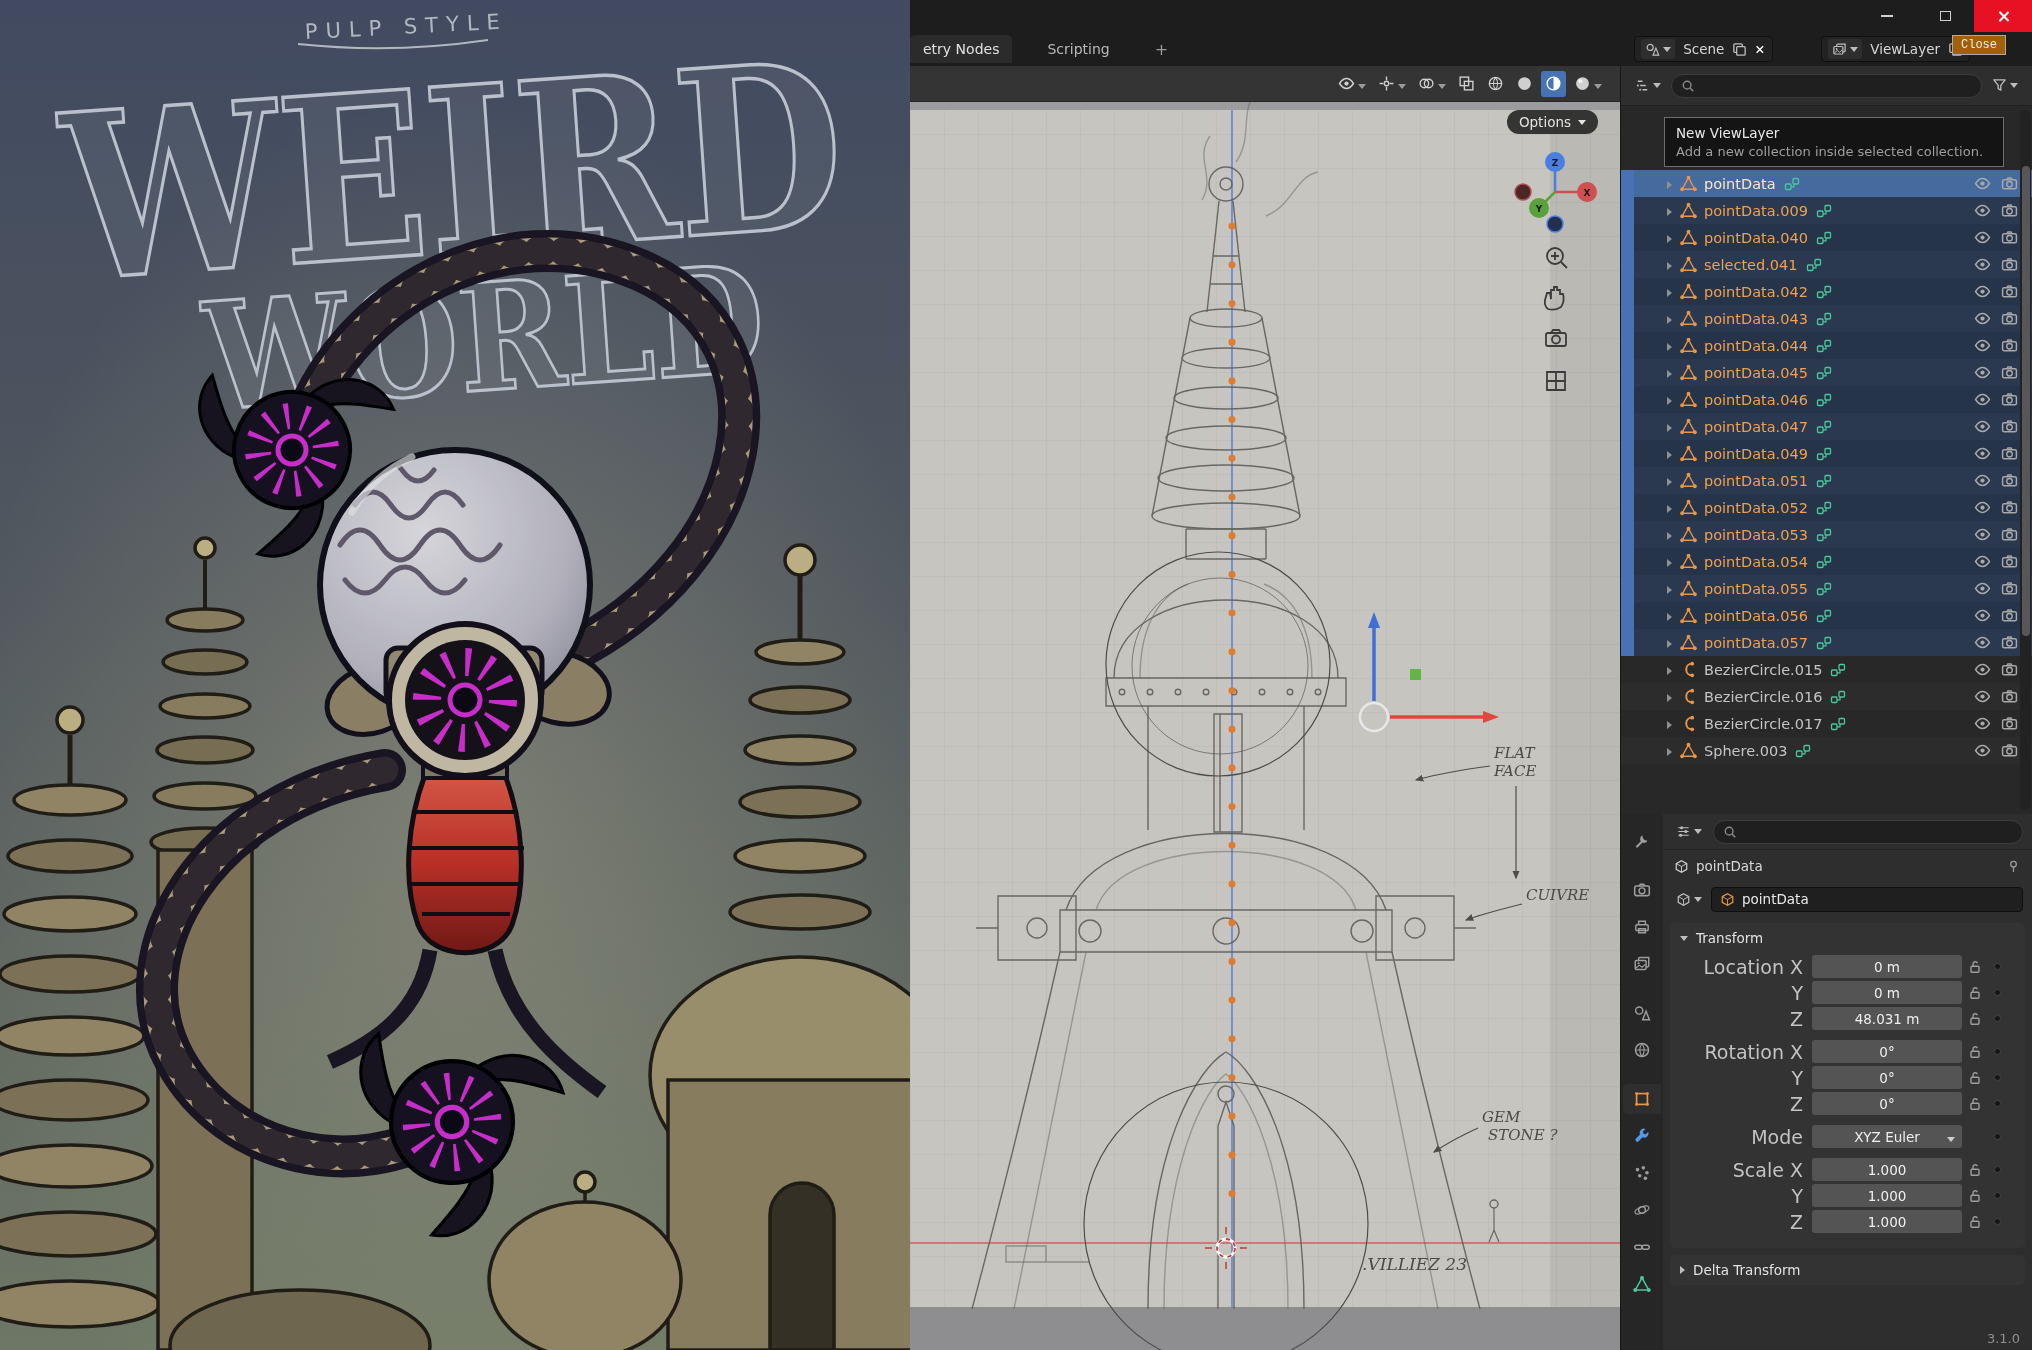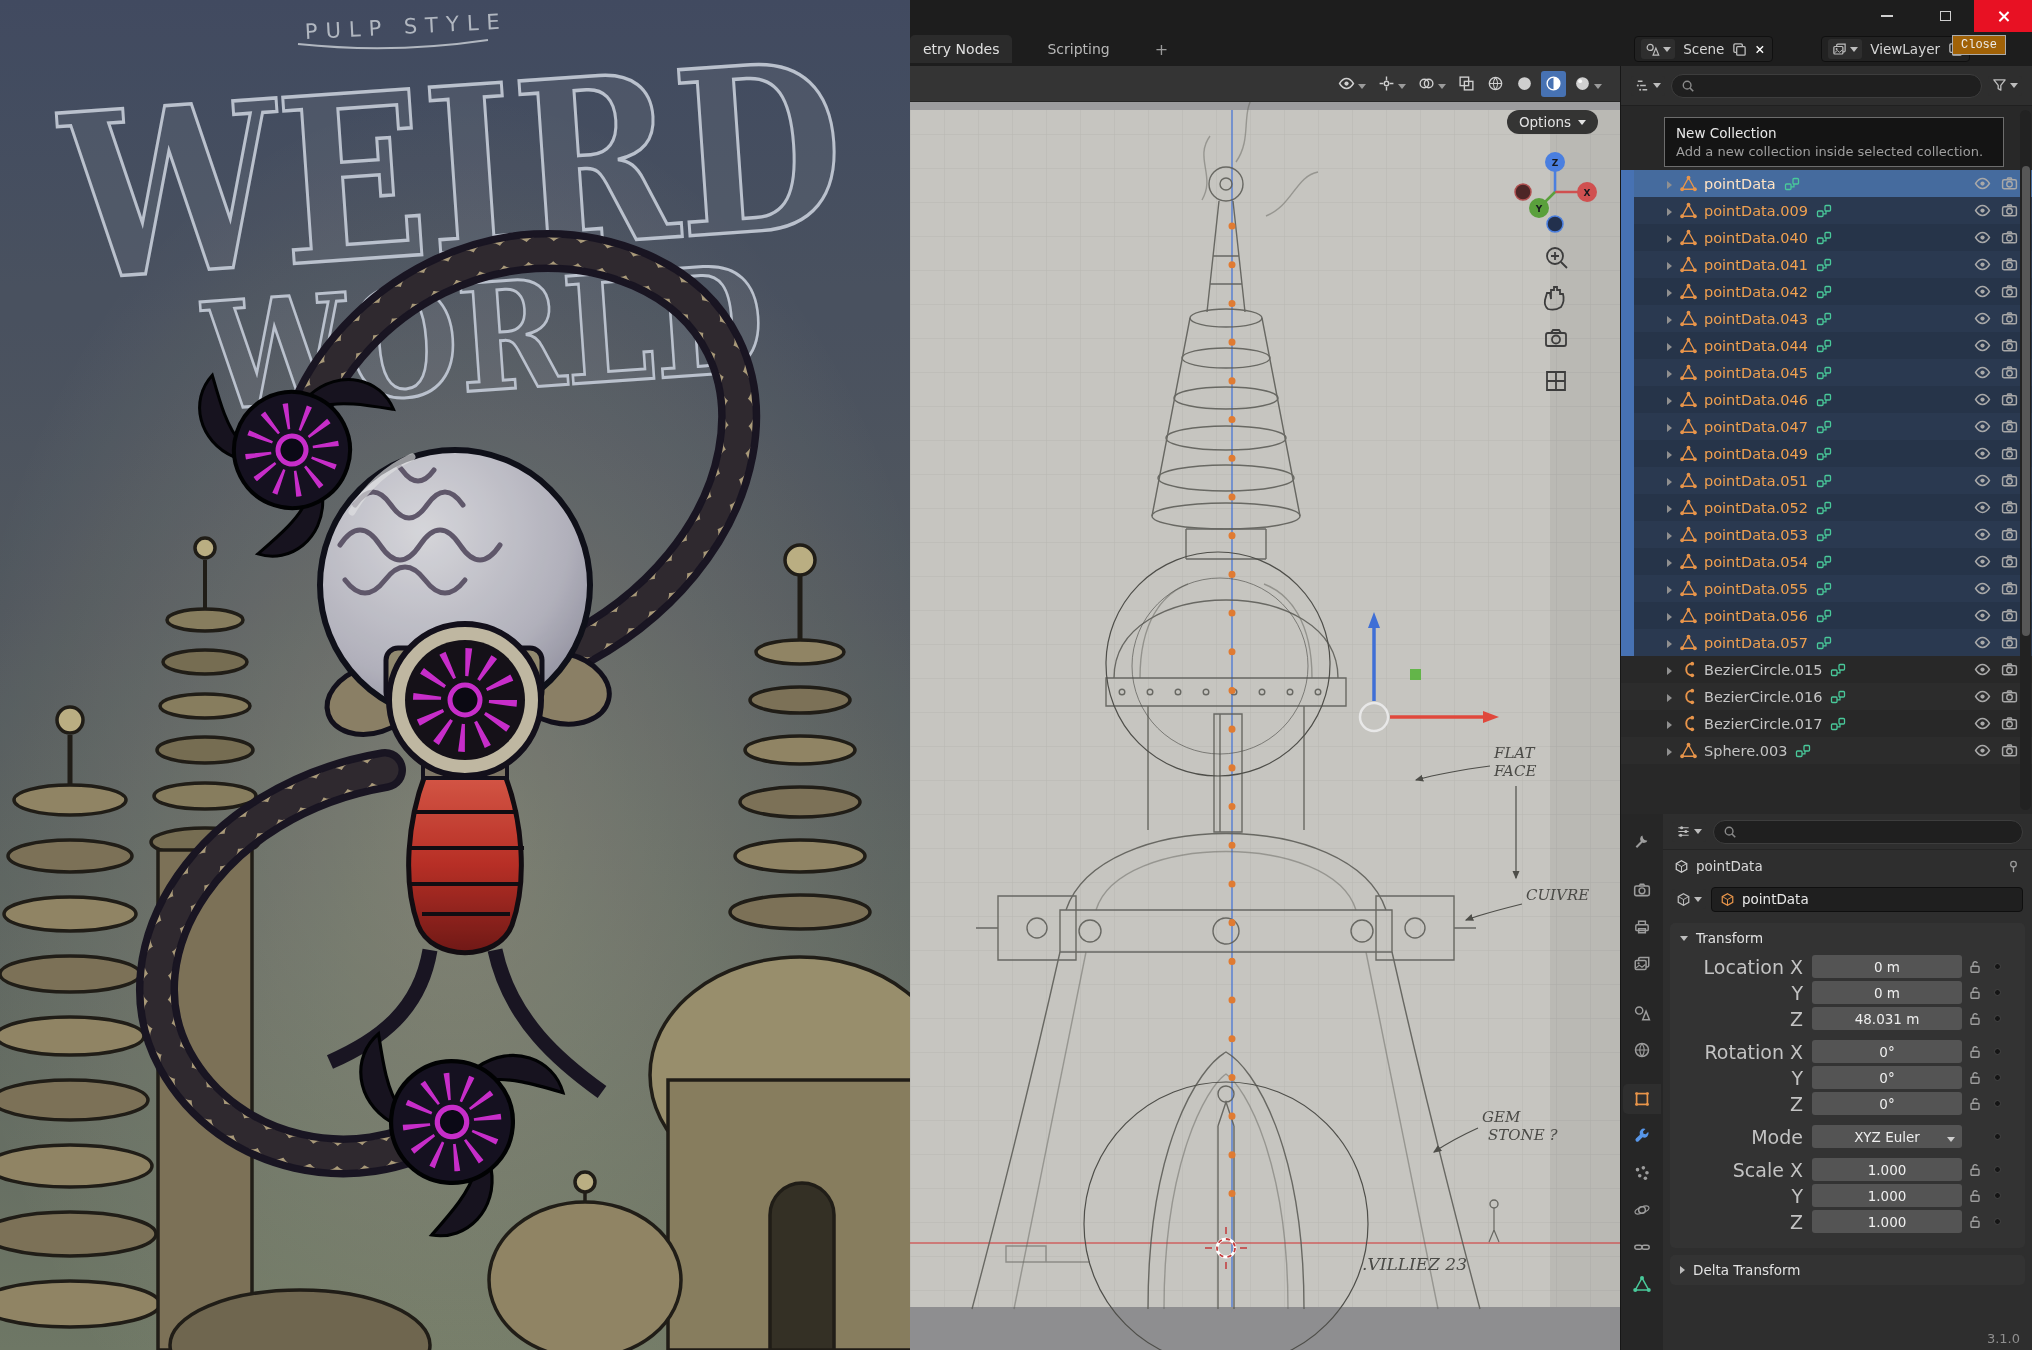"New Collection" div.tt-title { text: Collection -> ViewLayer }
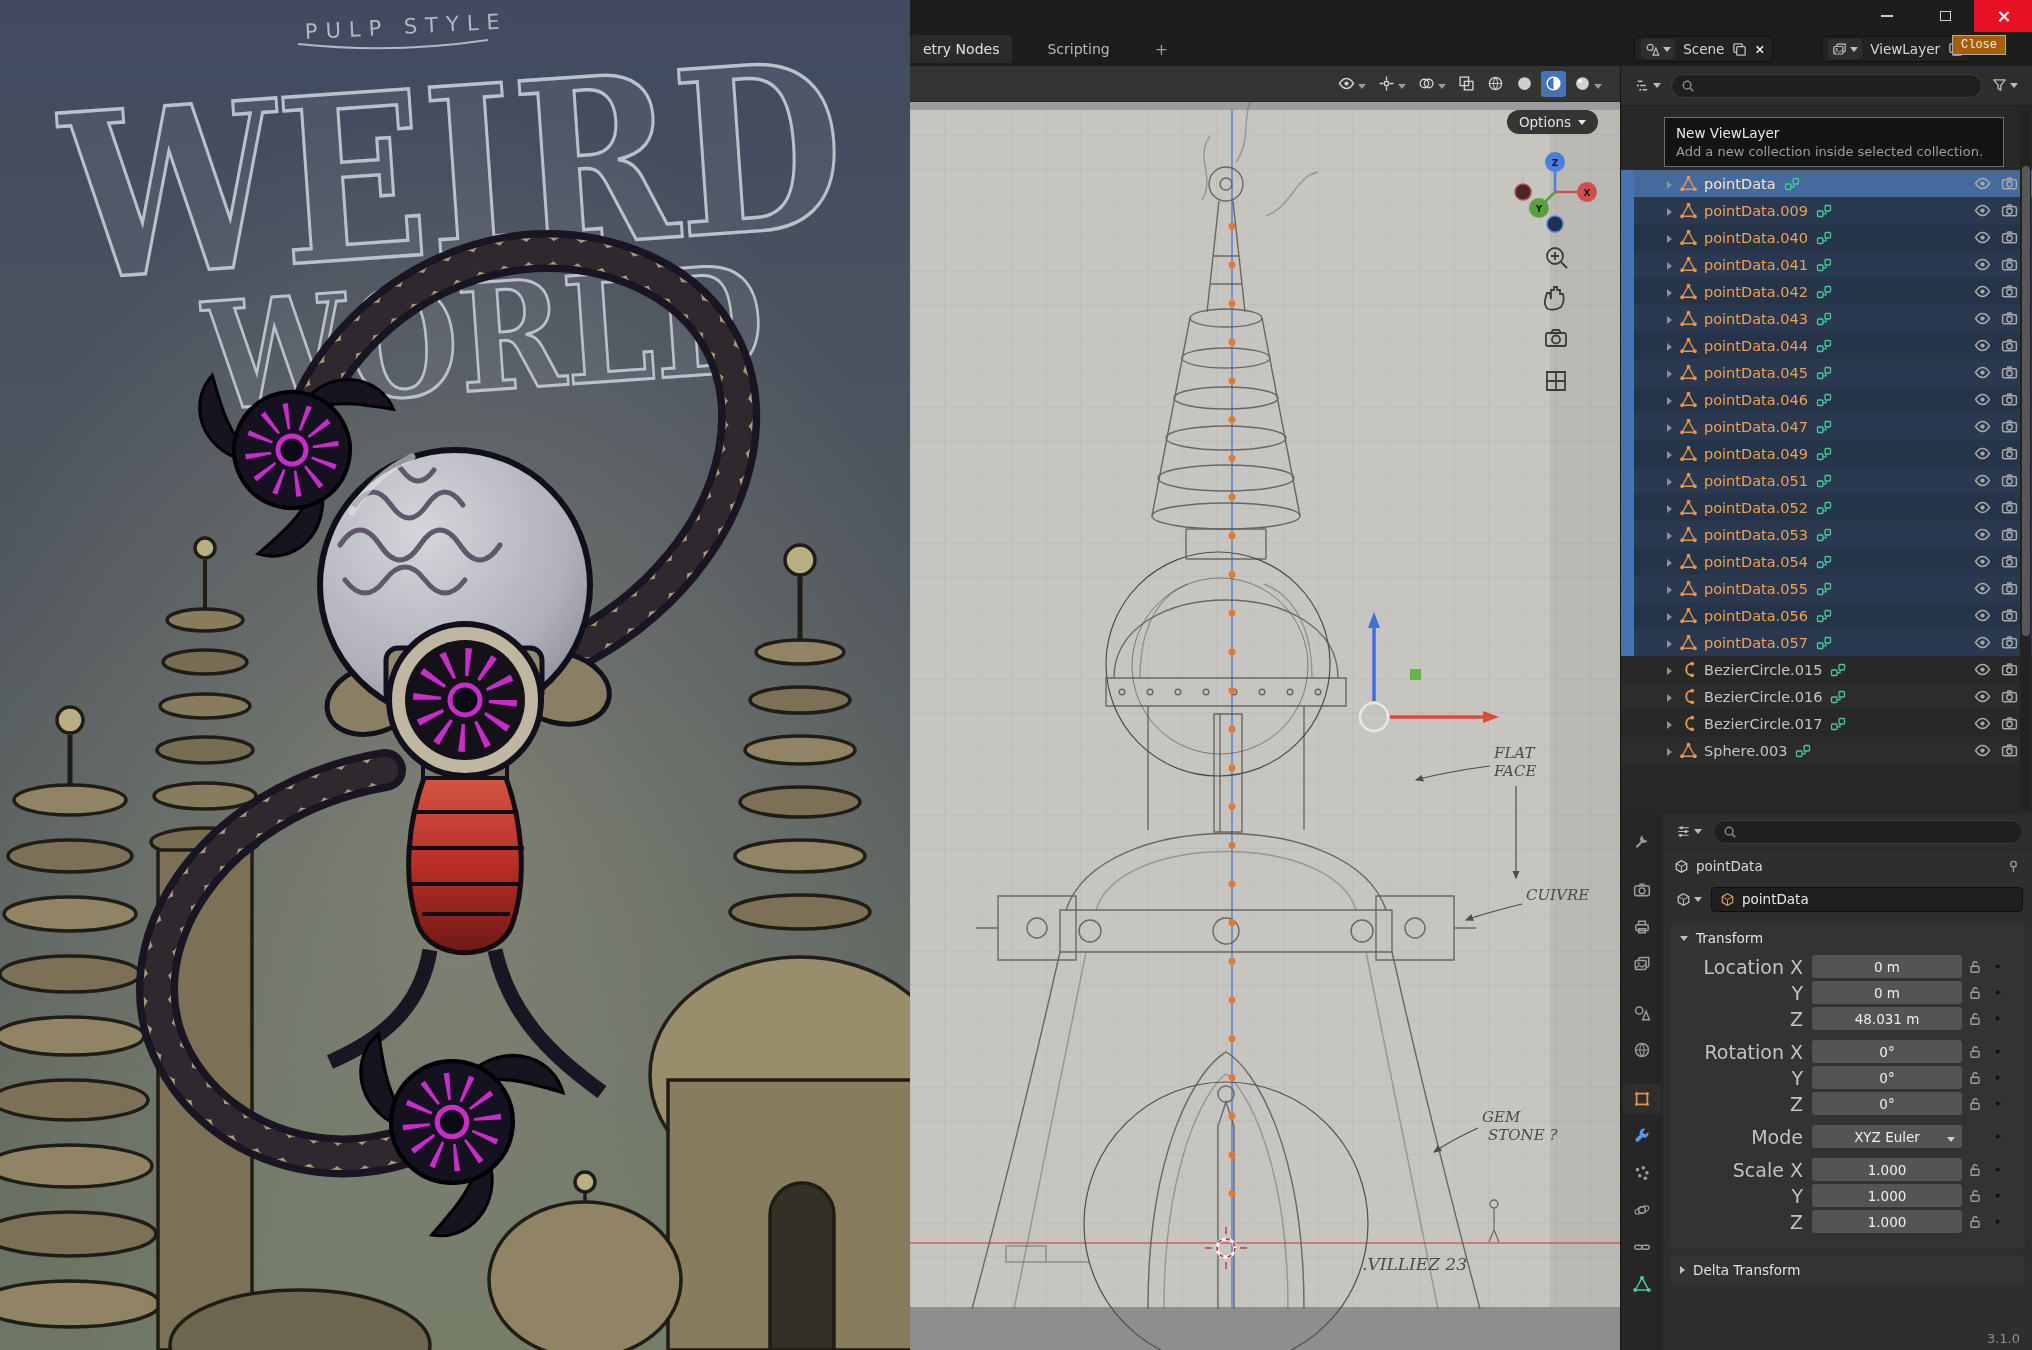"pointData.041" span.ol-name { text: pointData.041 -> selected.041 }
